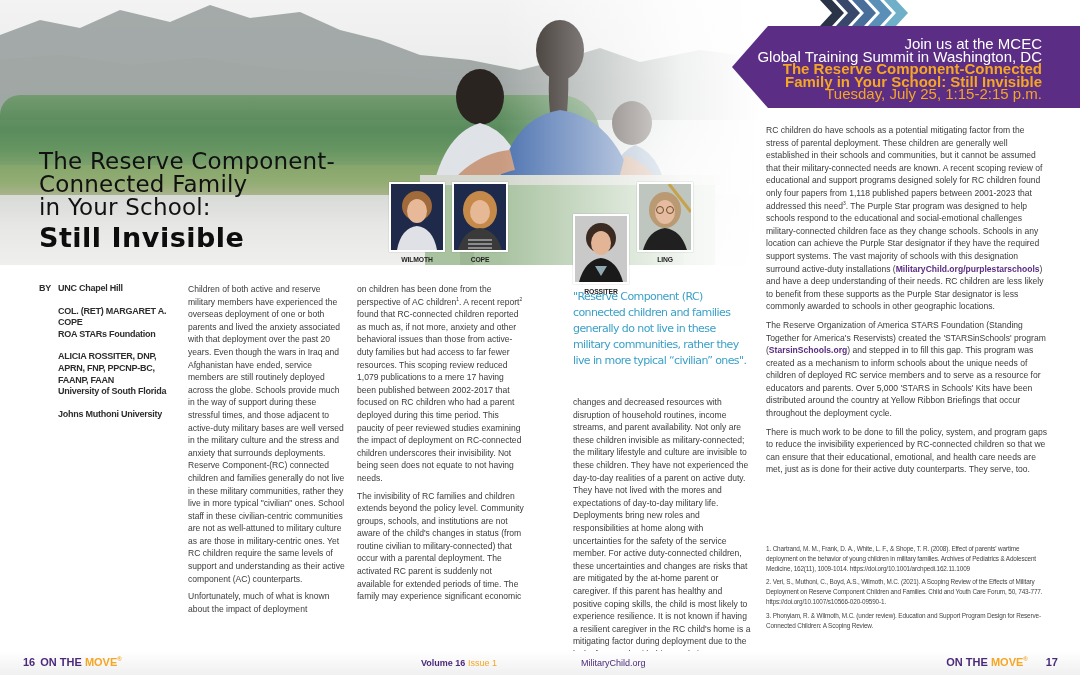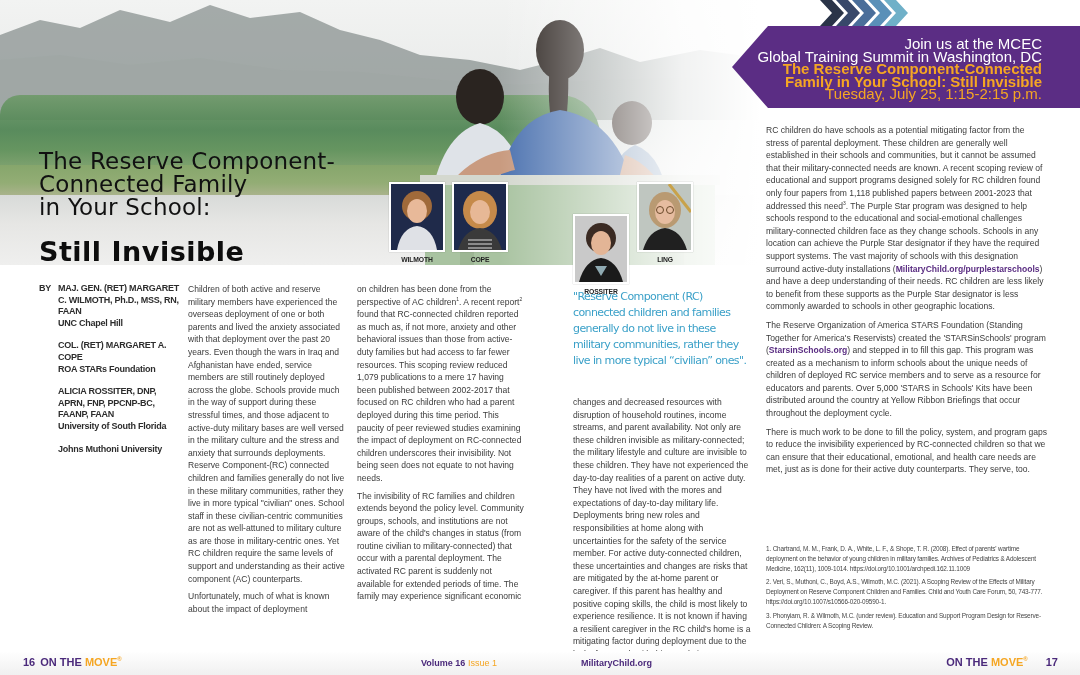"Still Invisible" .title-block .t-strong { margin-top: 16px -> 2px }
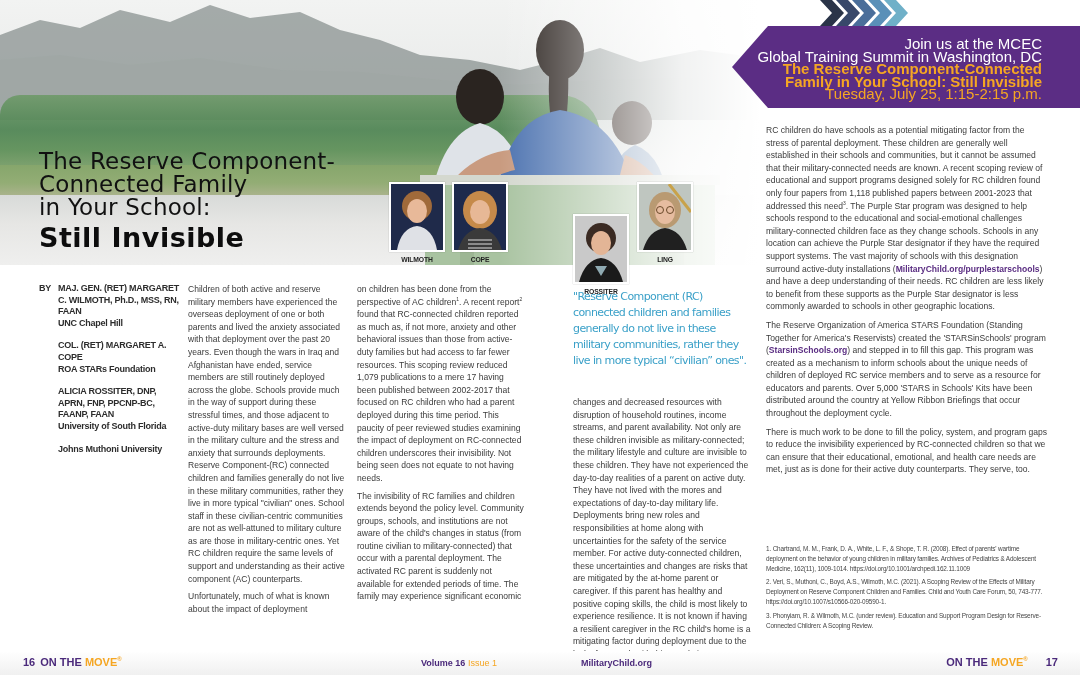"MAJ. GEN. (RET) MARGARET C." div { html: <div>MAJ. GEN. (RET) MARGARET C. WILMOTH, Ph.D., MSS, RN, FAAN</div> -> none }
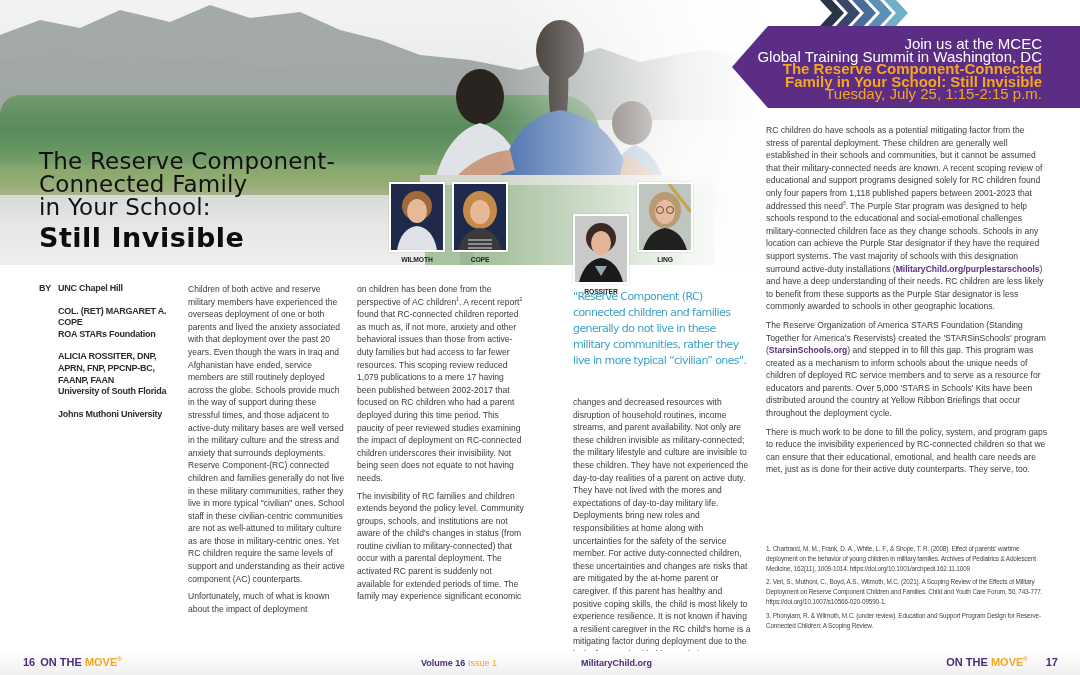"MilitaryChild.org" .footer .site { font-weight: 700 -> 400 }
